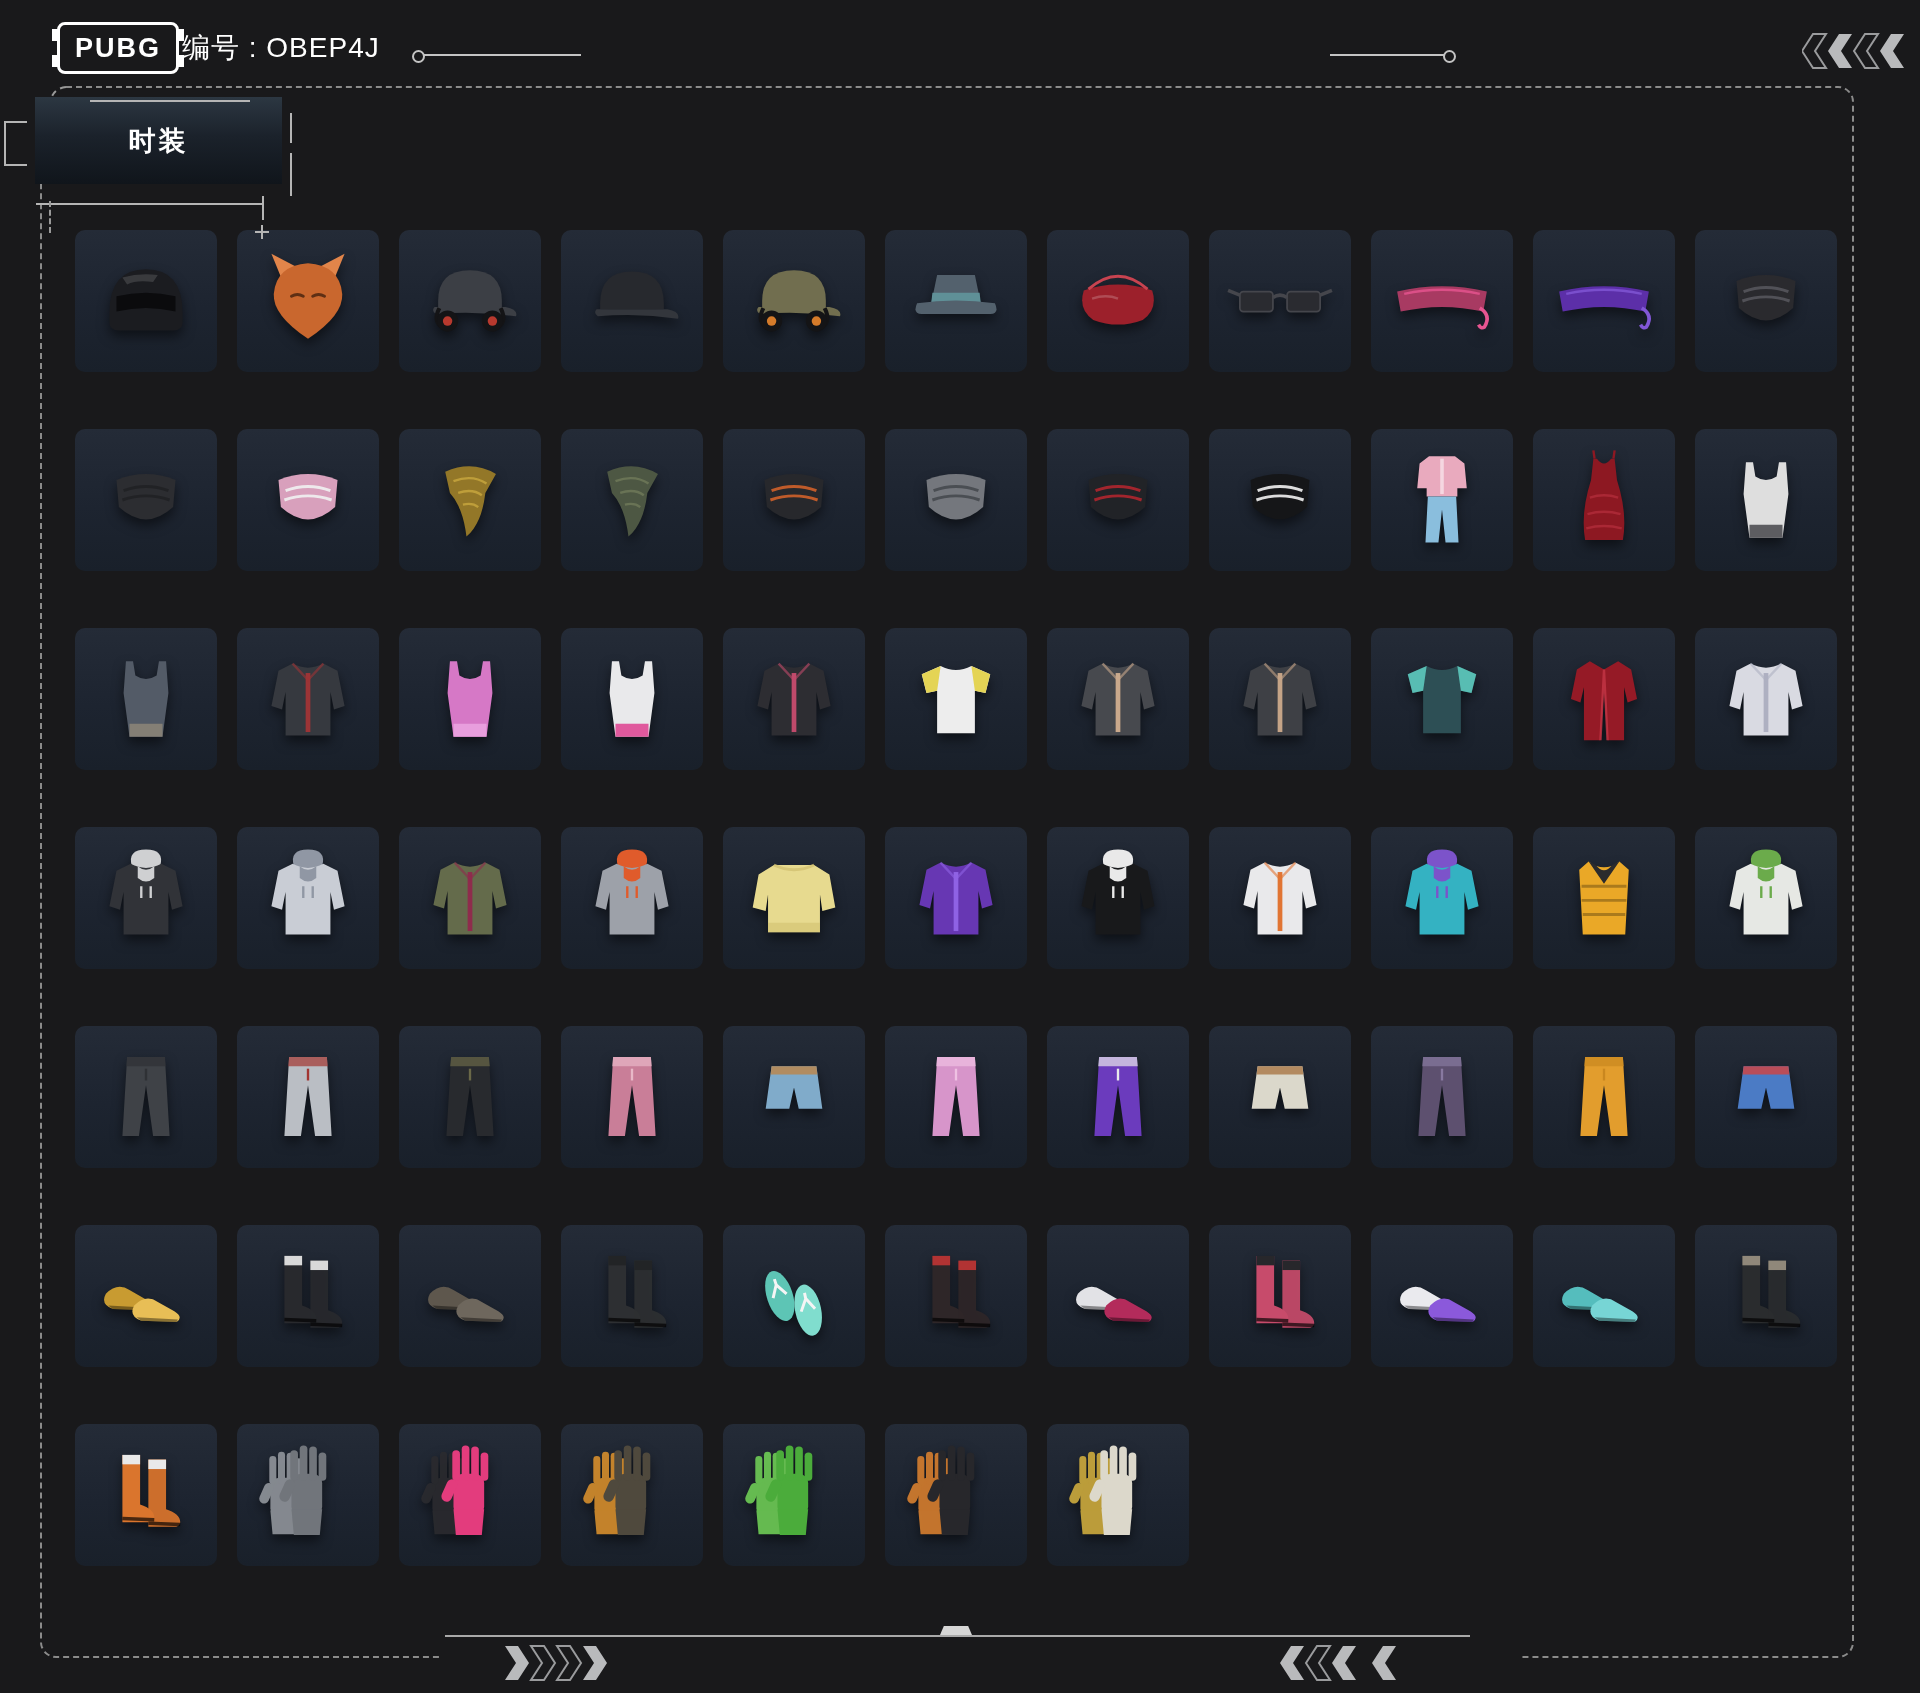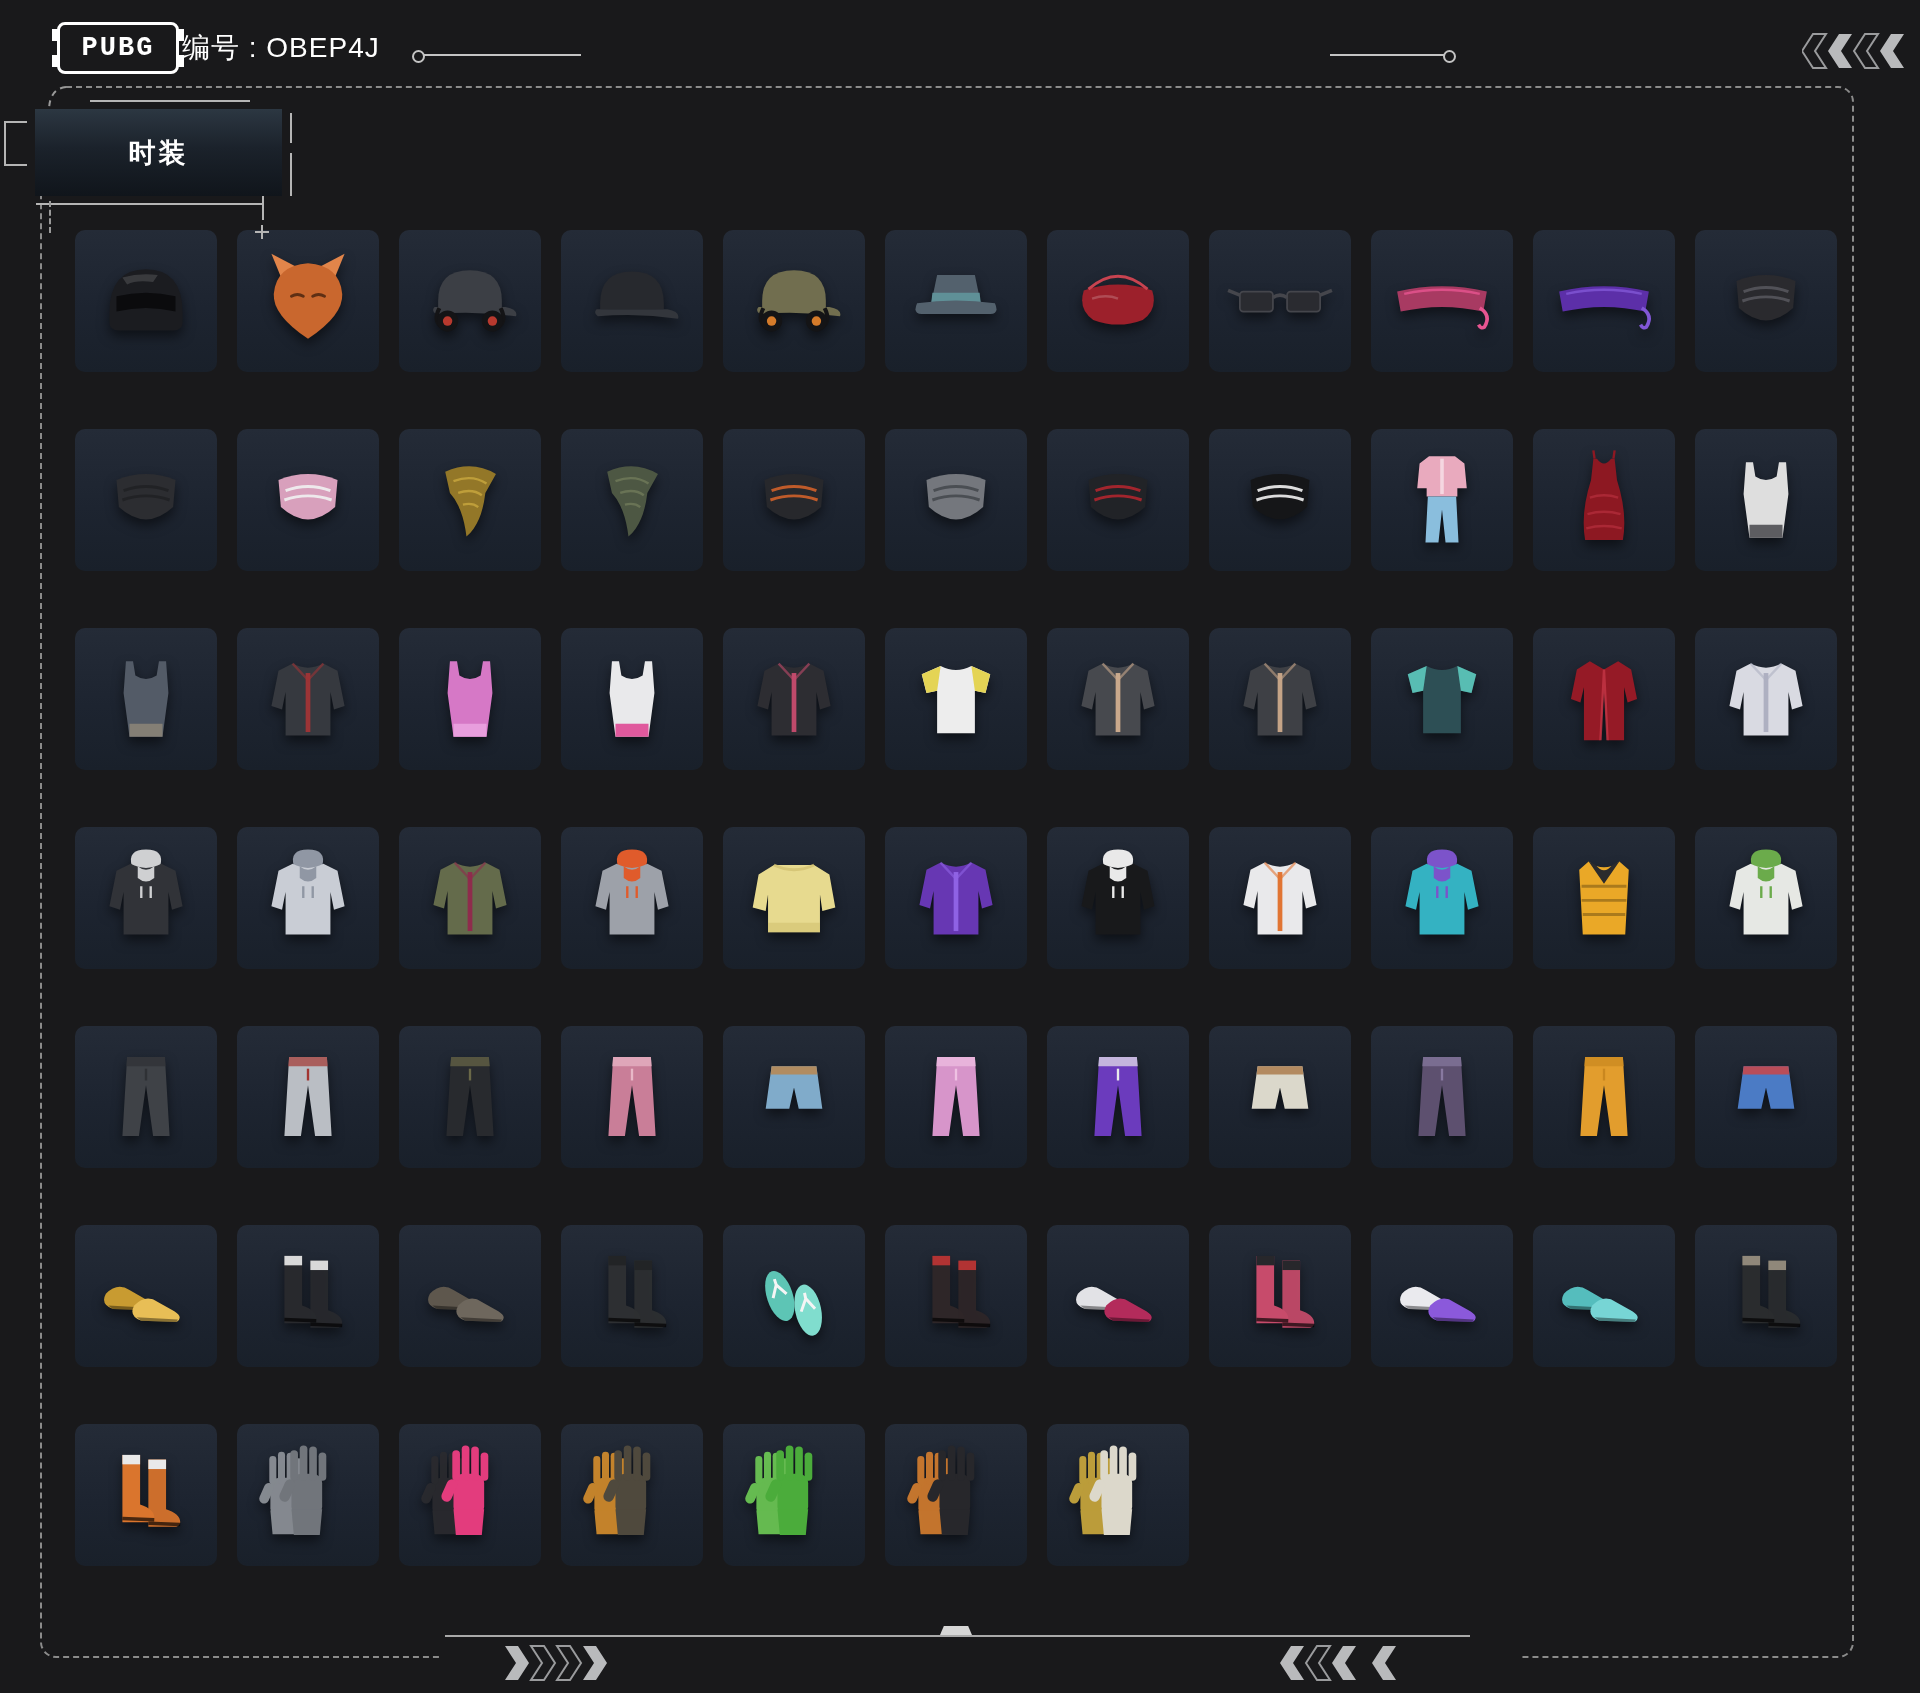"PUBG" .logo { font-family: Liberation Mono, monospace -> none }
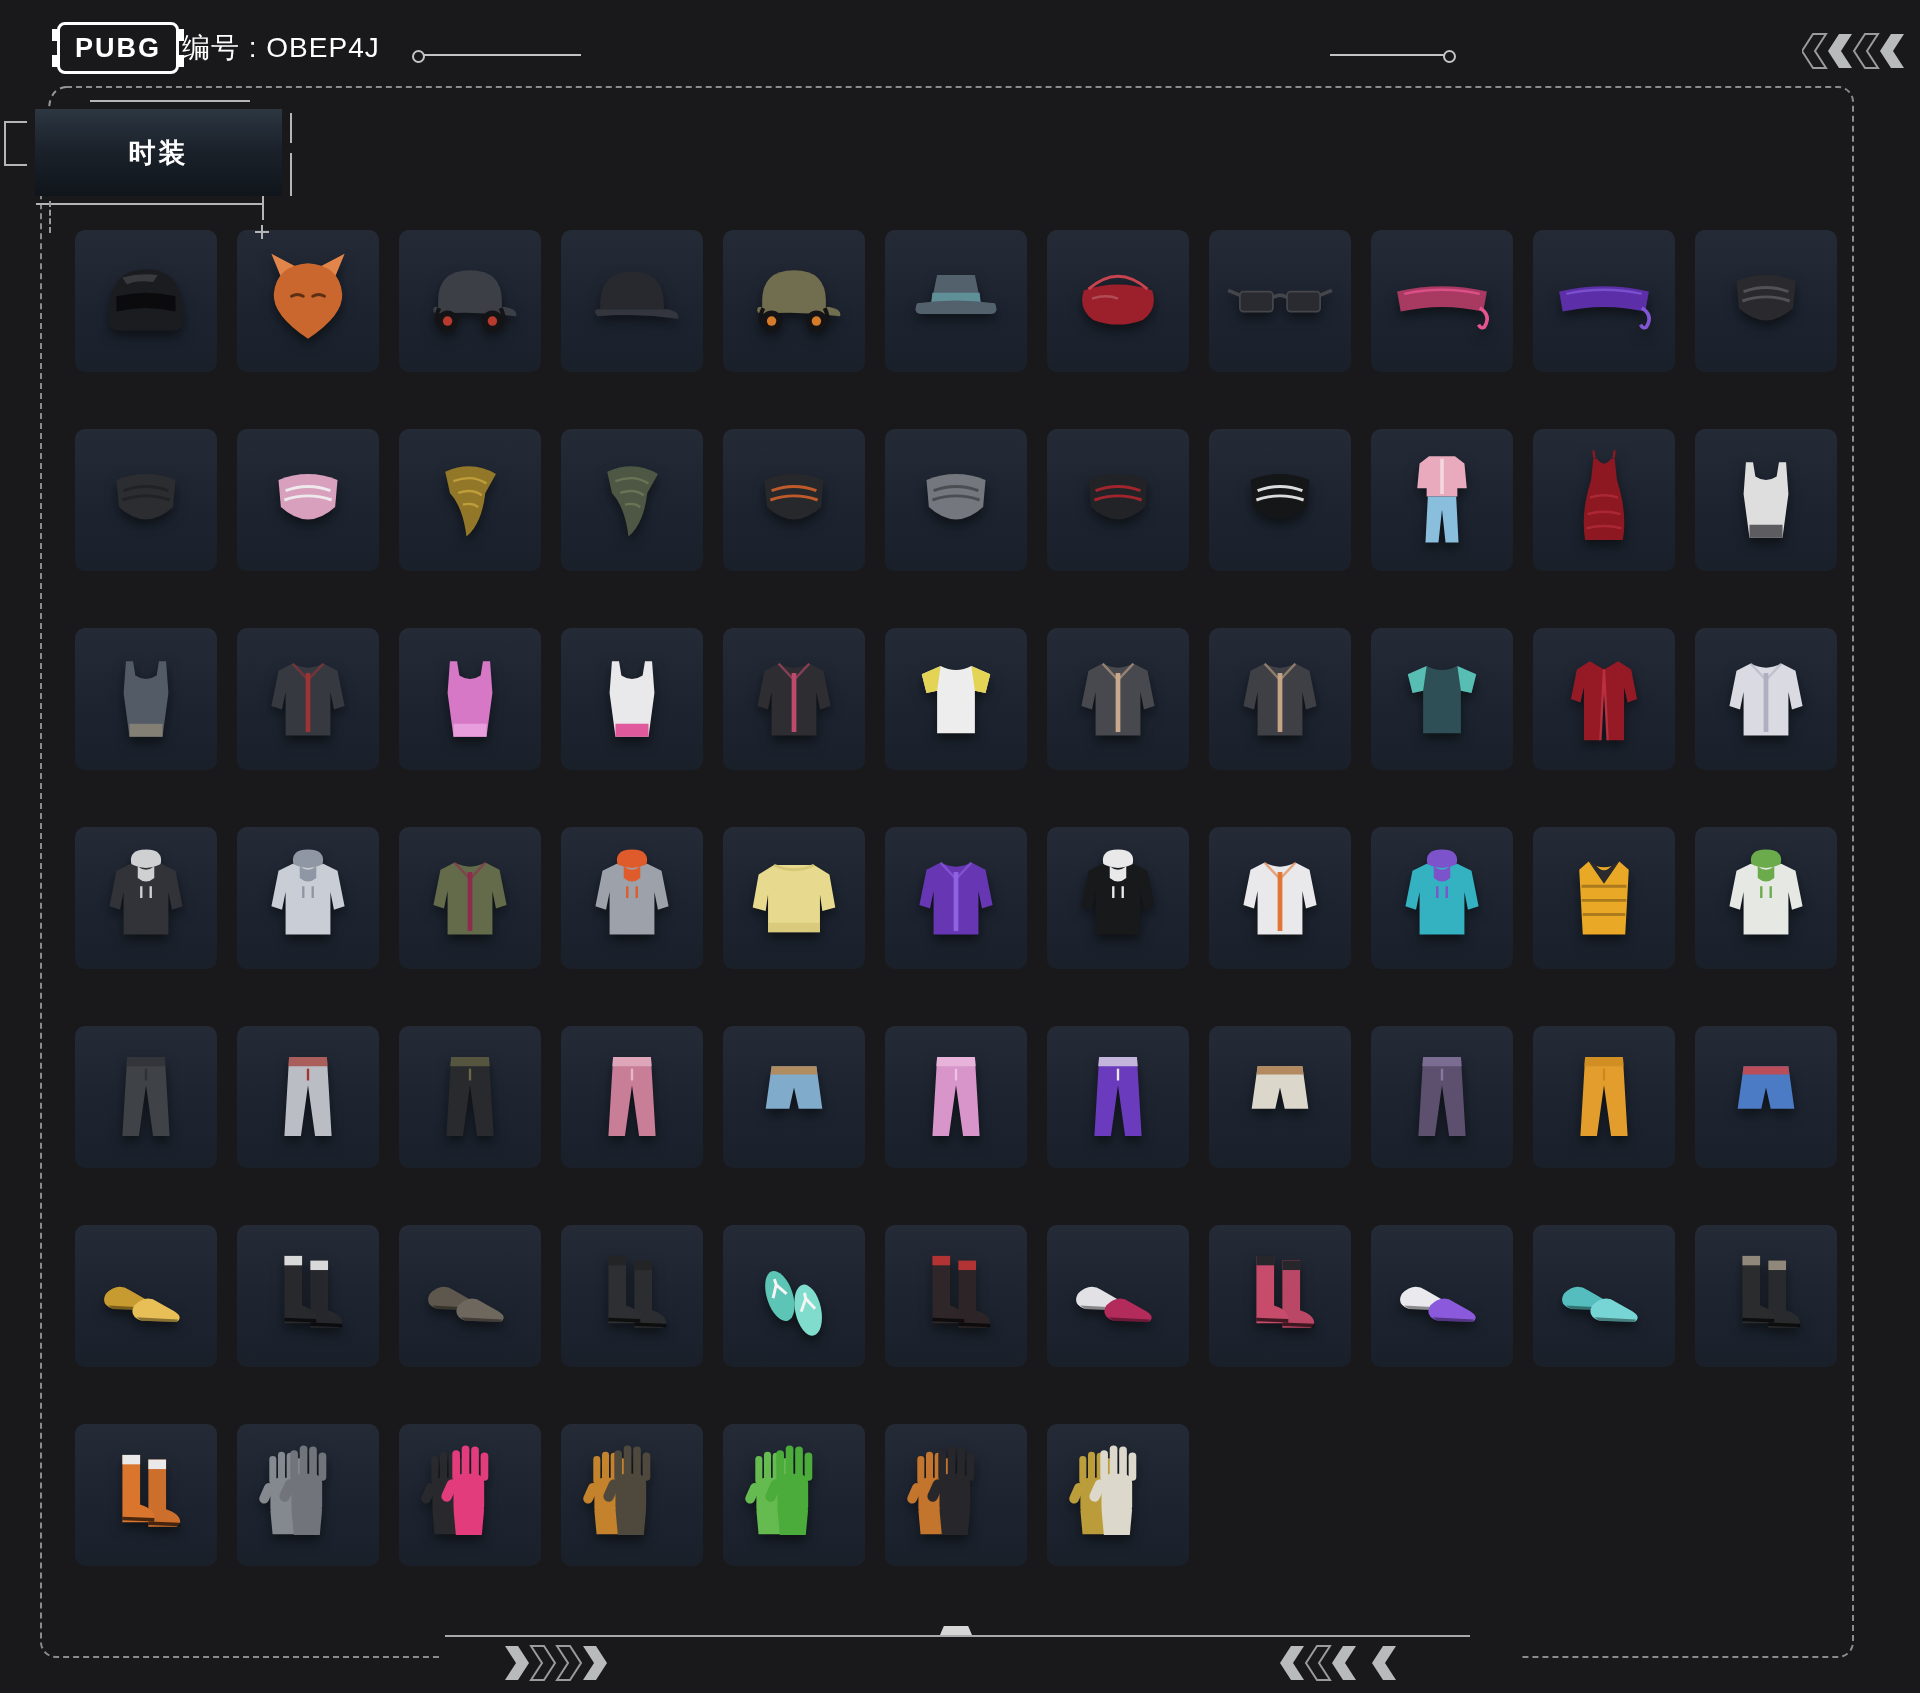"时装" .tab { top: 109px -> 97px }
